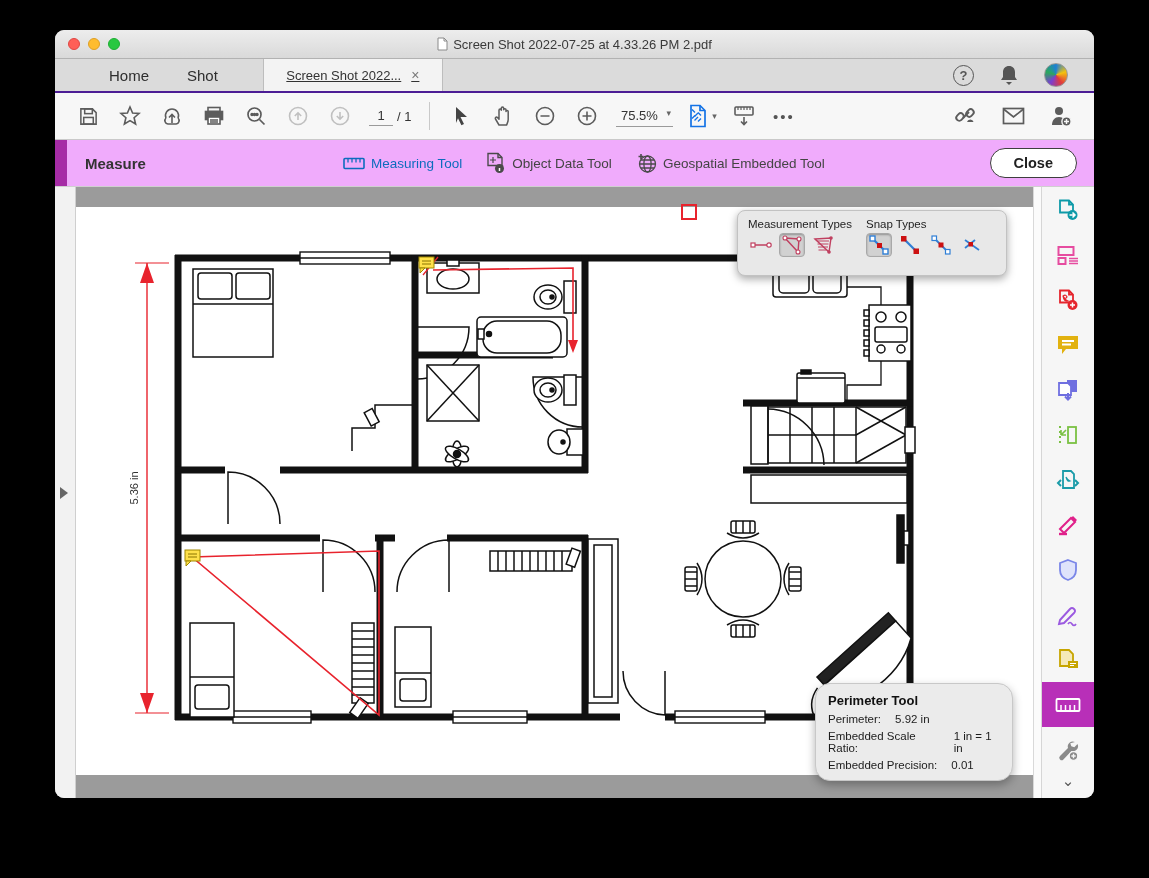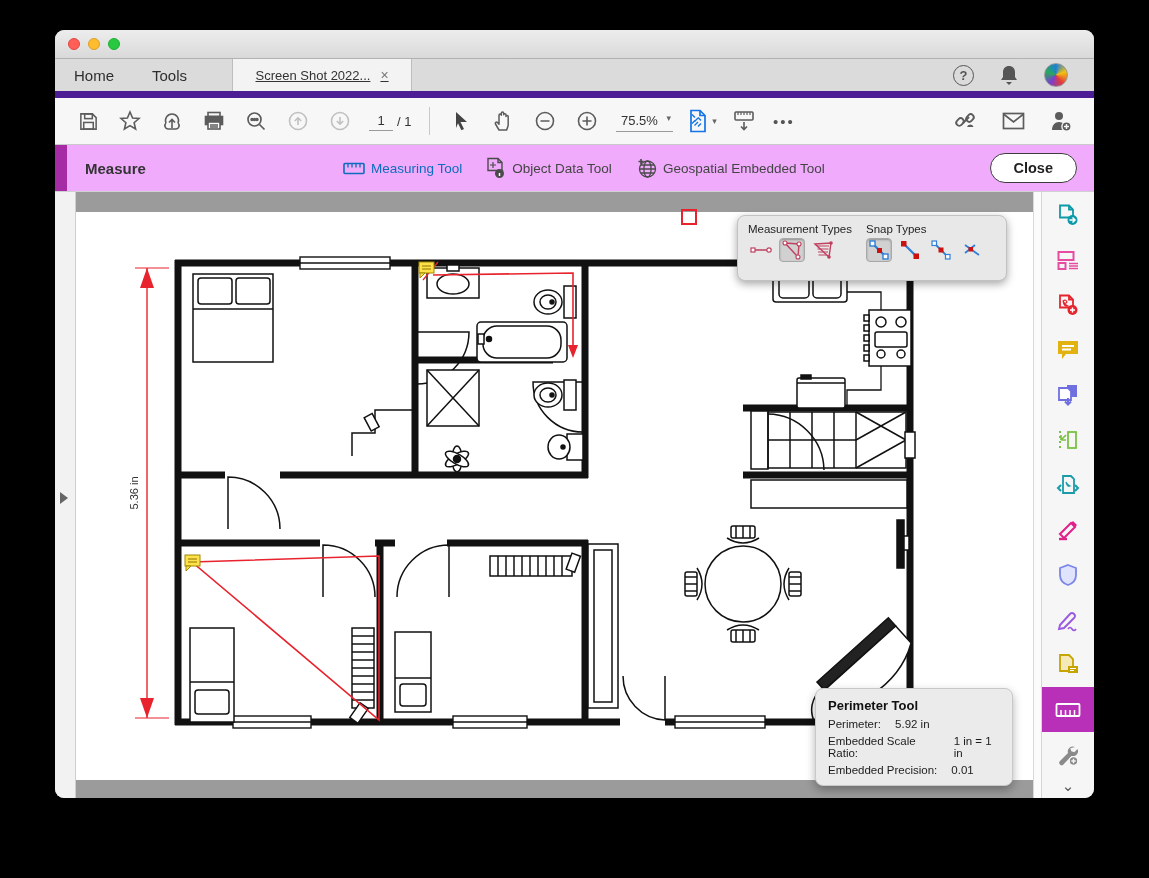"Screen Shot 2022-07-25 at 4.33.26" div.win-title { html: none -> <div> <svg> <path></path> <path></path> </svg> <span>Screen Shot 2022-07-25 at 4.33.26 PM 2.pdf</span> </div> }
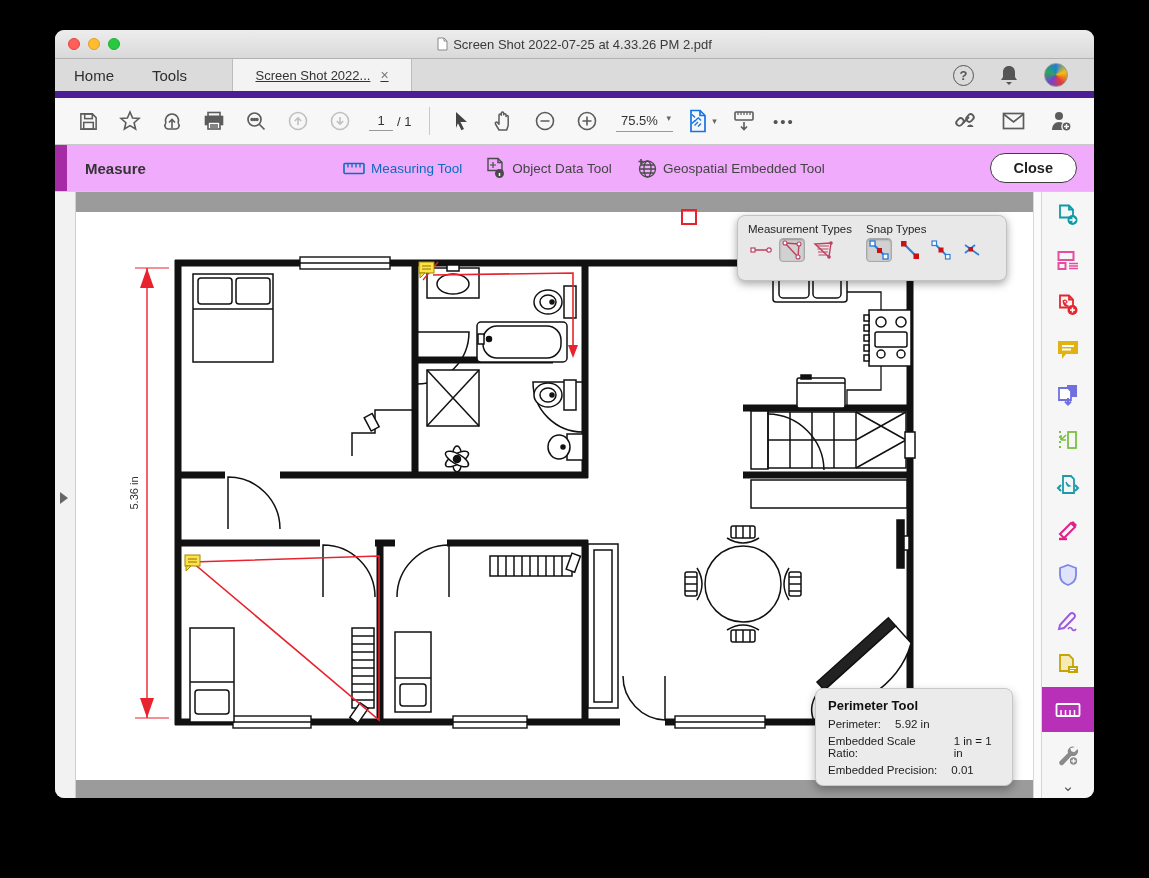"Home" .tabbar { border-bottom: 7px solid #4c1d95 -> 2px solid #4c1d95; padding-left: none -> 35px }
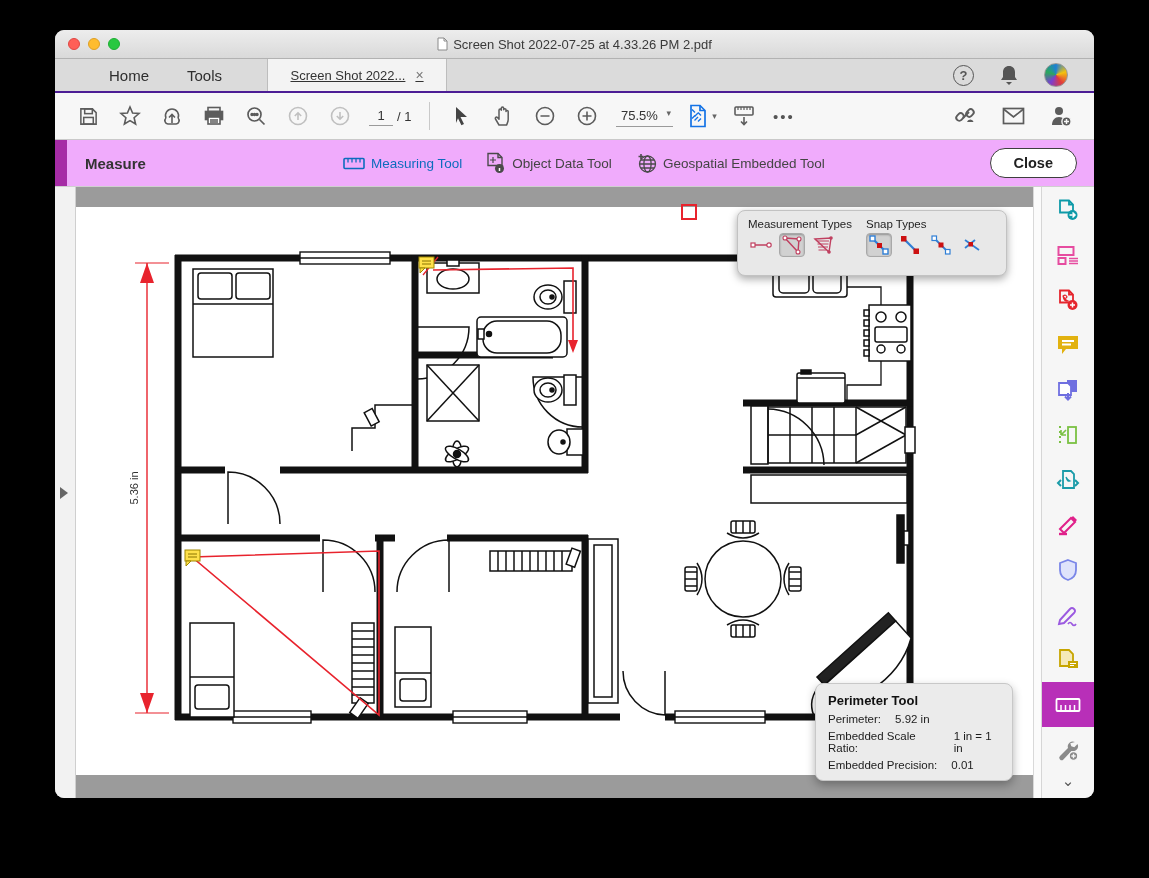"Tools" div.nav-tab { text: Tools -> Shot }
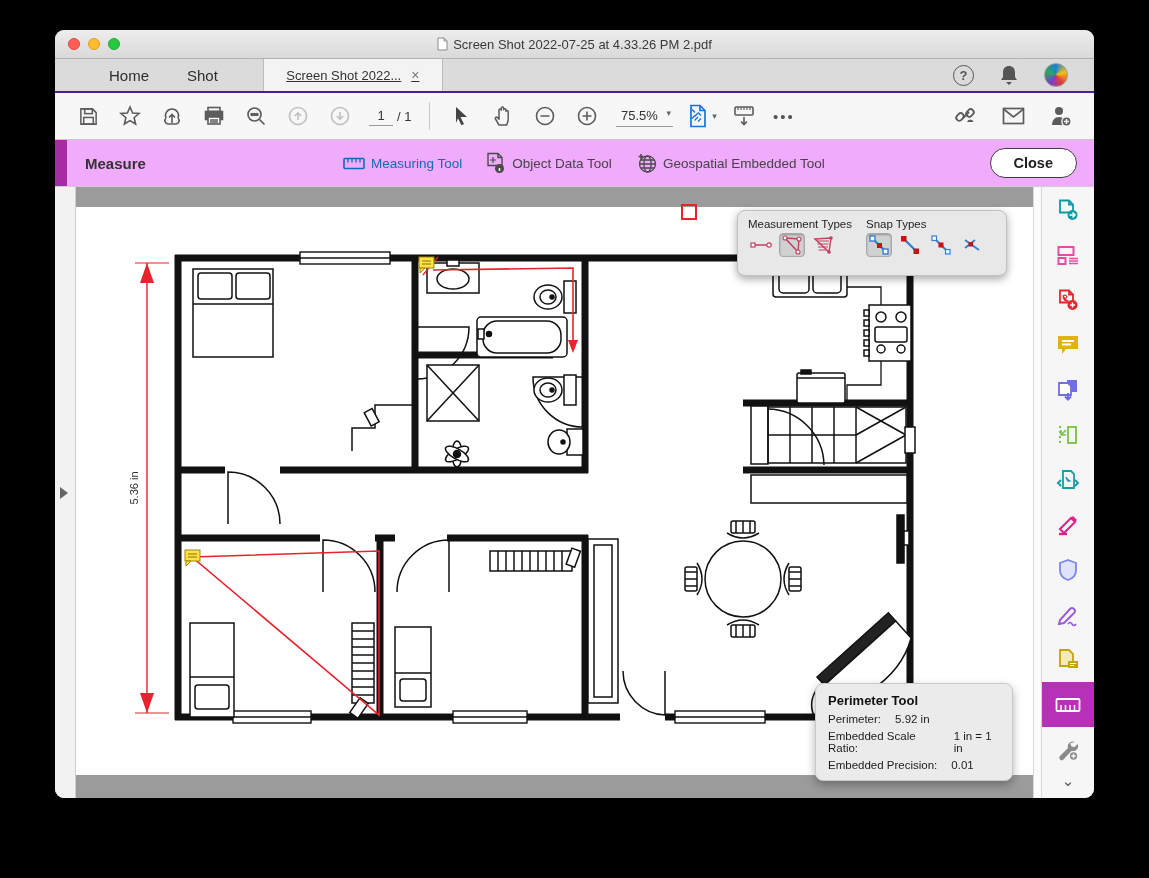"Perimeter Tool" .tooltip { border-radius: 8px -> 15px }
